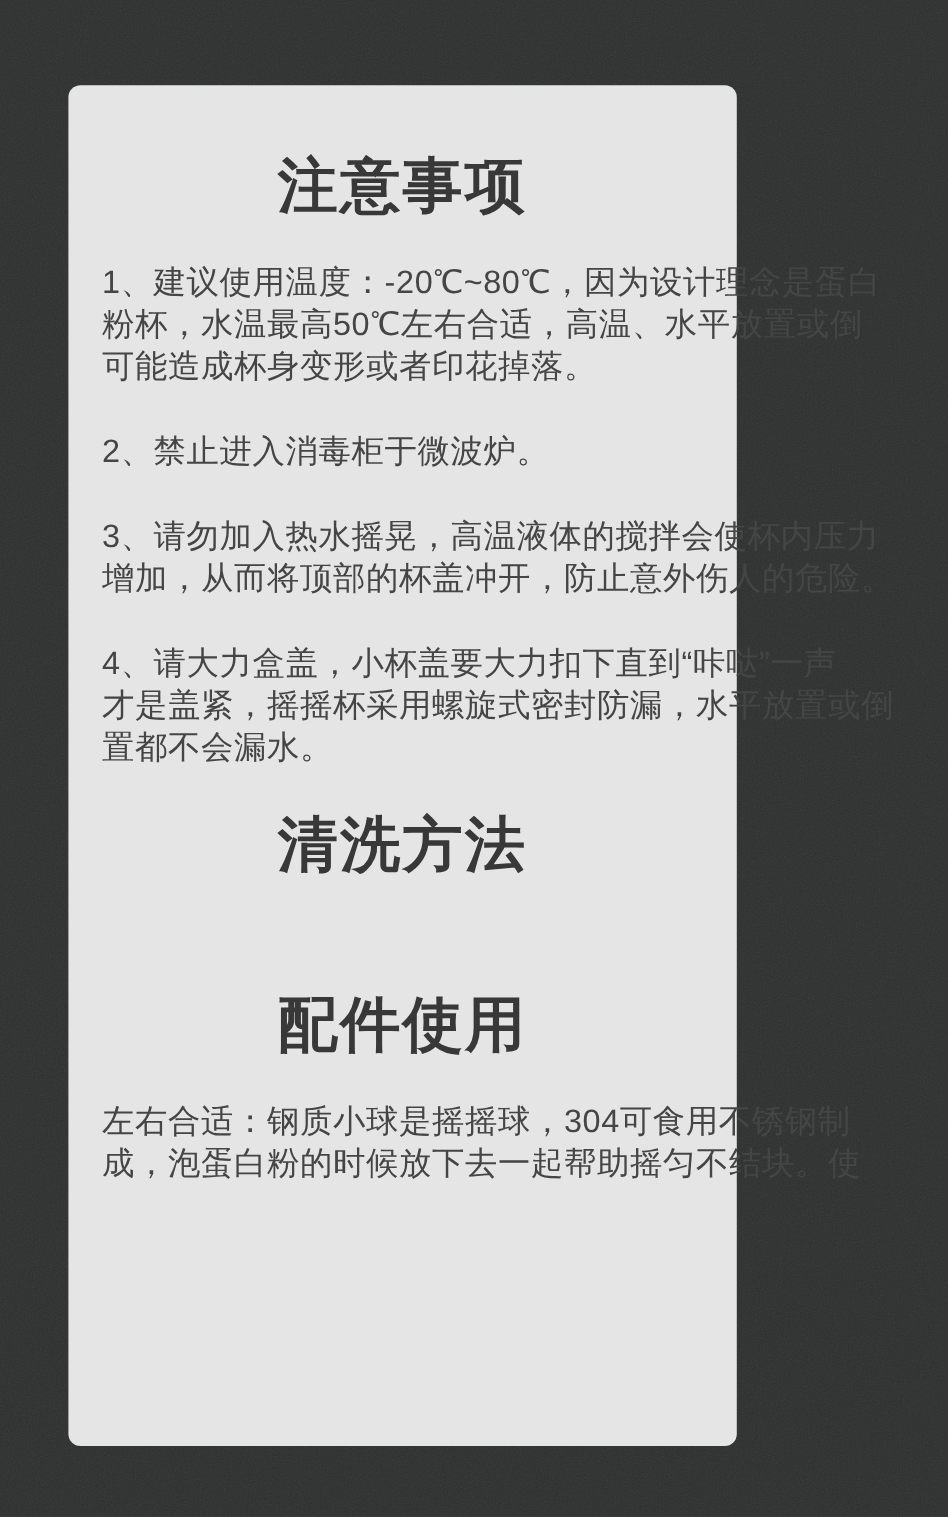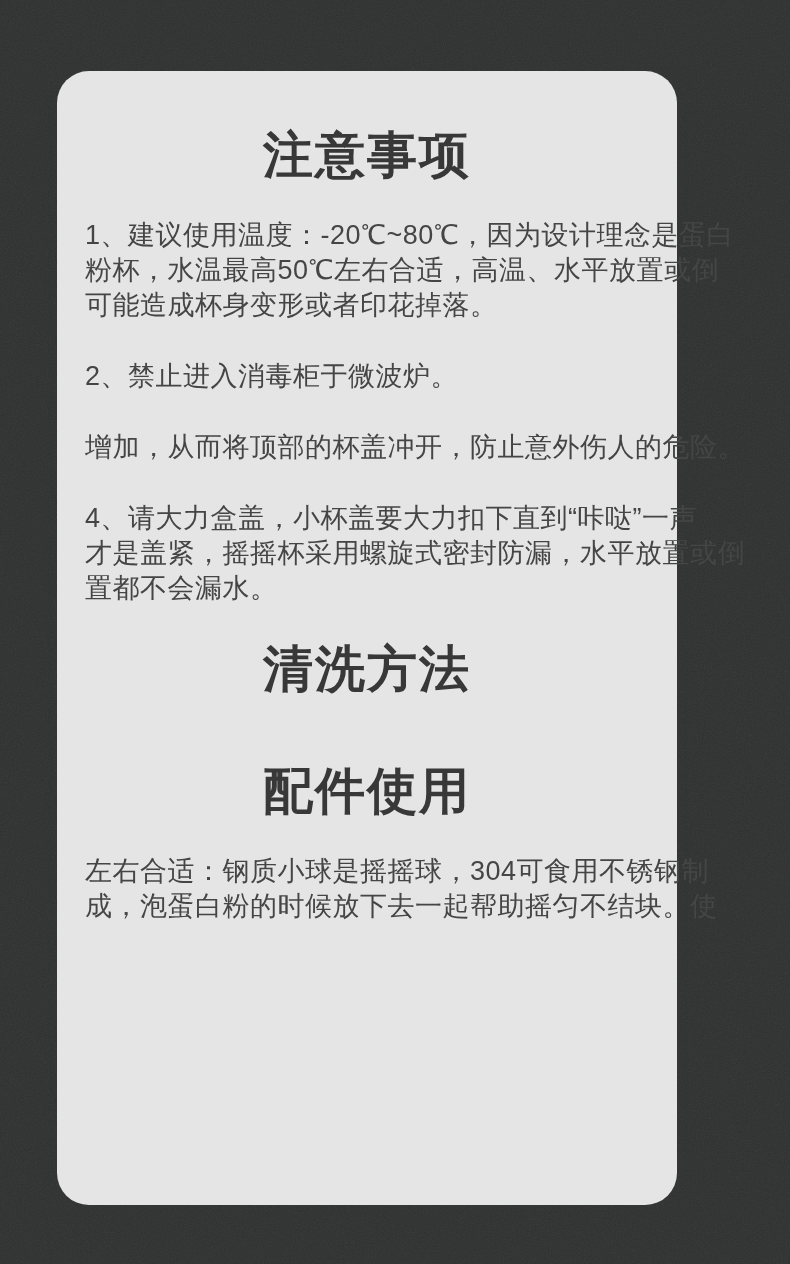"注意事项" .card { border-radius: 32px -> 10px; width: 620px -> 557px }
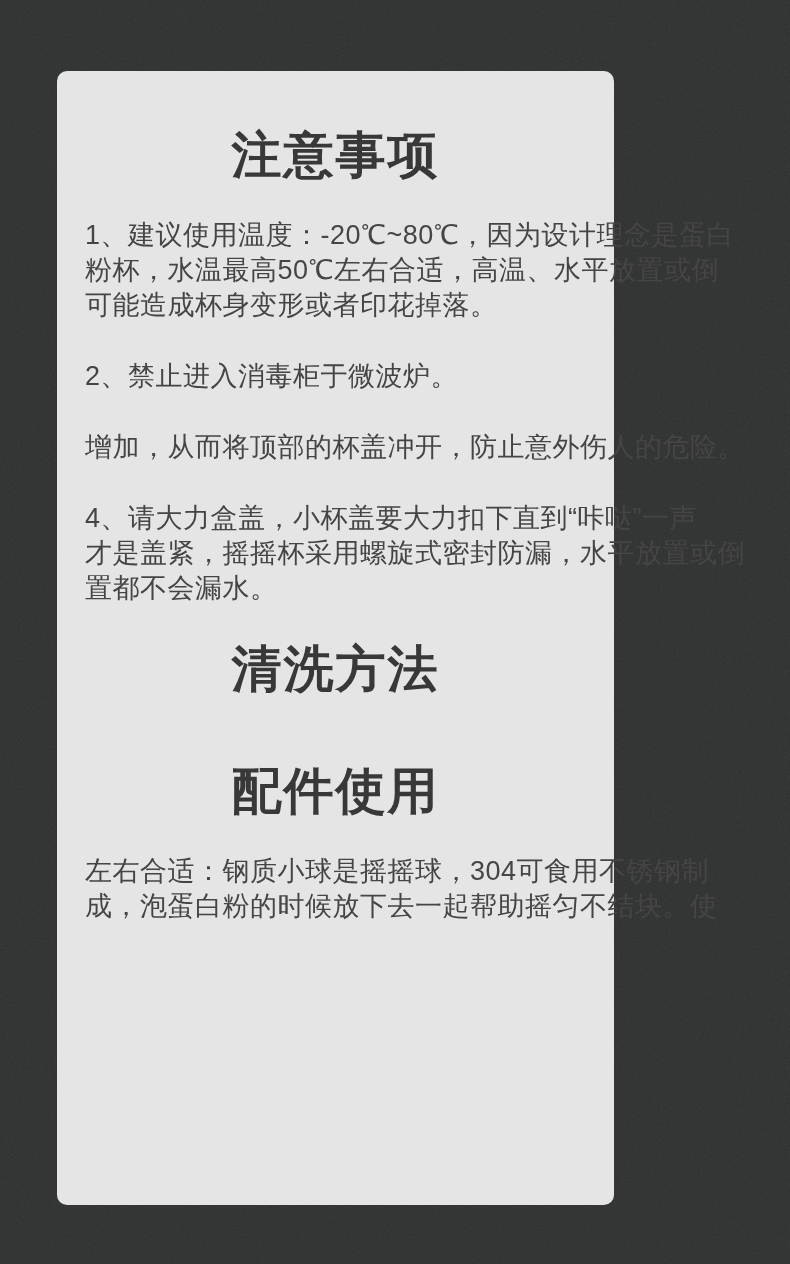"3、请勿加入热水摇晃，高温液体的搅拌会使杯内压力" div.line { html: none -> <div>3、请勿加入热水摇晃，高温液体的搅拌会使杯内压力</div> }
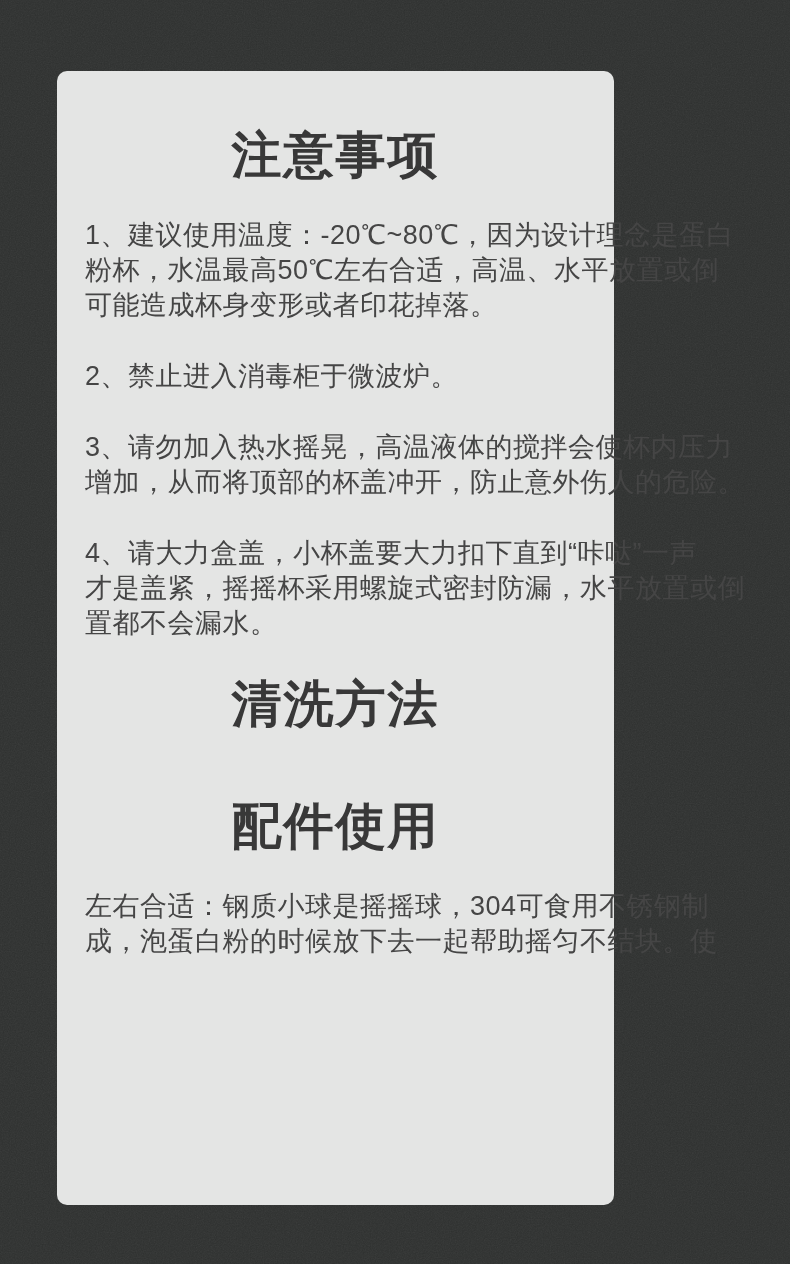"配件使用" #title-accessory { margin-top: 68px -> 96px }
